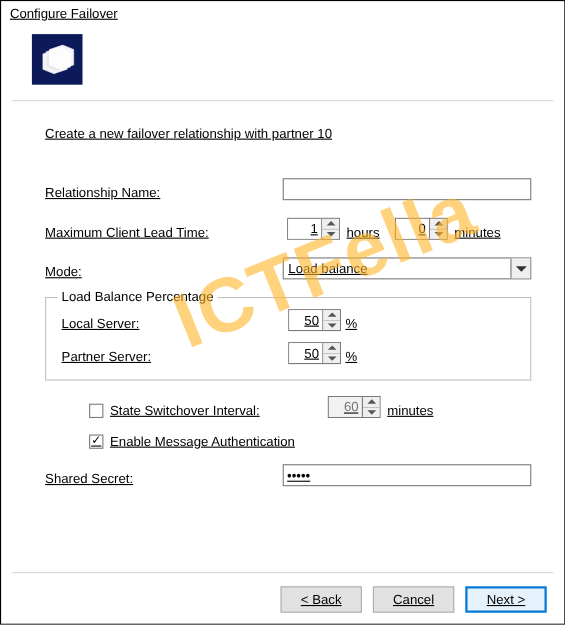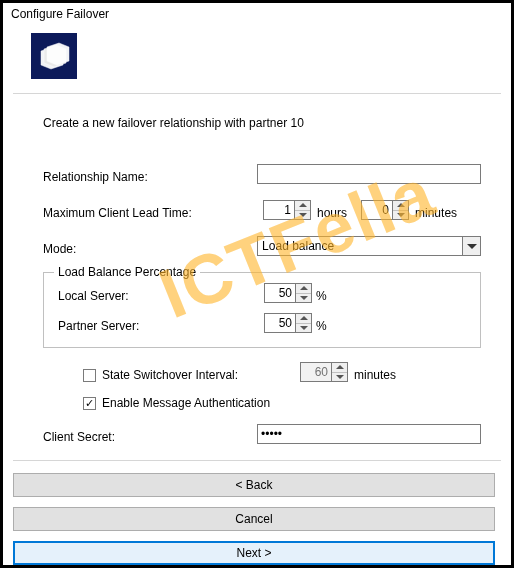"Configure Failover" .dialog { border: 3px solid #000000 -> 1px solid #000000; text-decoration: none -> underline }
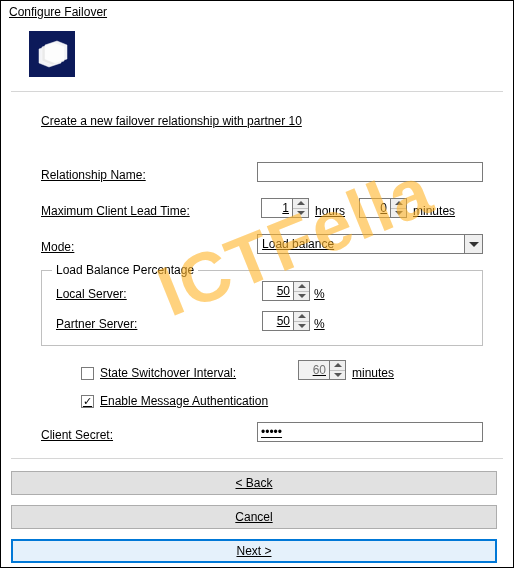"Client Secret:" div.label { text: Client -> Shared }
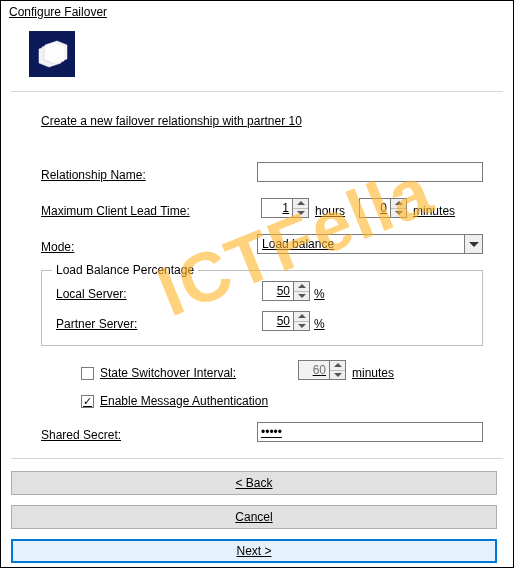"< Back" .footer { flex-direction: column -> none }
